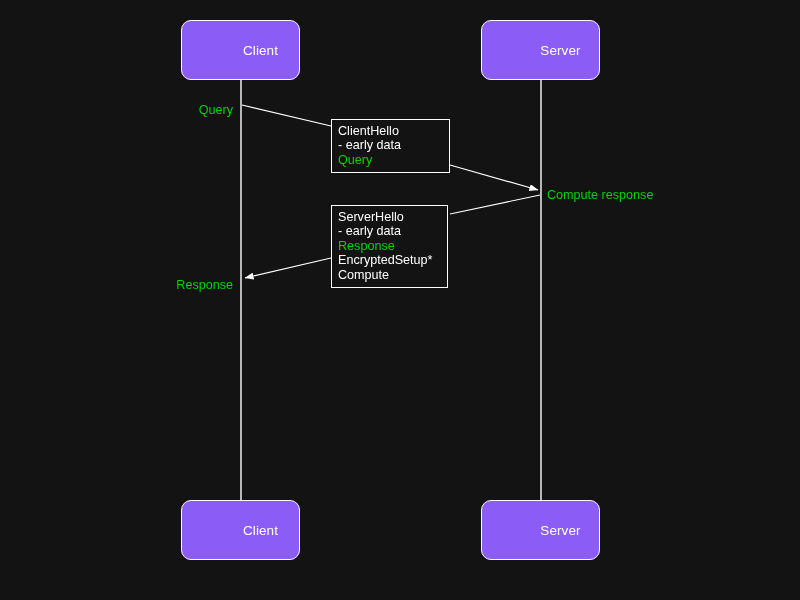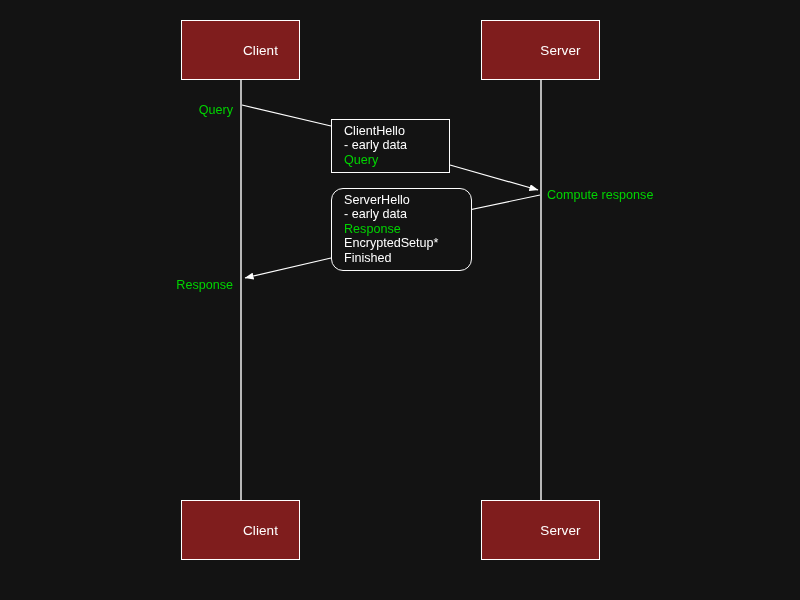"Client" .participant { background: #7f1d1d -> #8b5cf6; border-radius: 0 -> 10px }
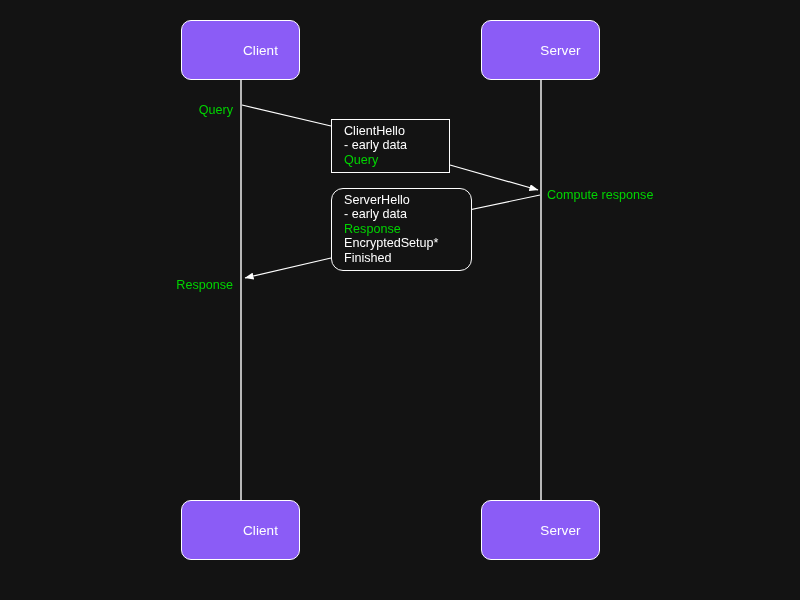"ClientHello" .msgbox { padding: 4px 5px 5px 12px -> 4px 5px 5px 6px }
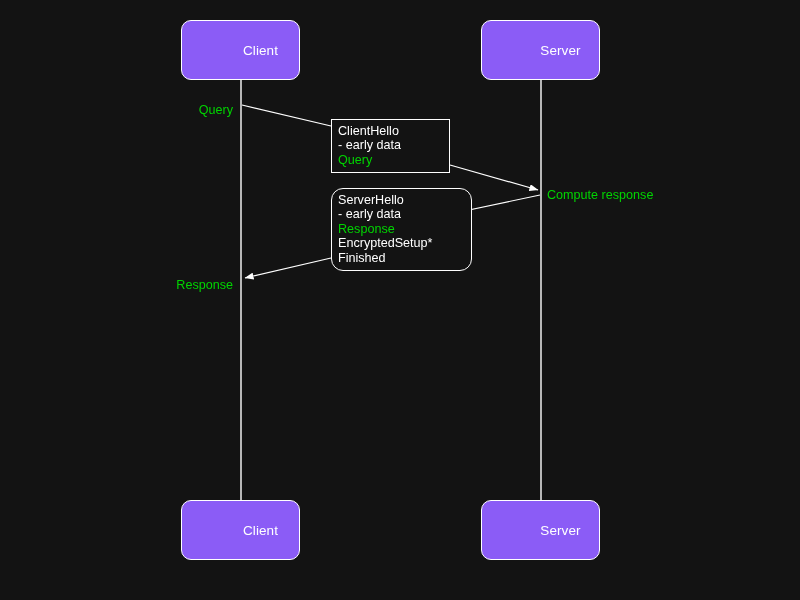"ServerHello" div.msgbox { border-radius: 12px -> none; top: 188px -> 205px; width: 141px -> 117px }
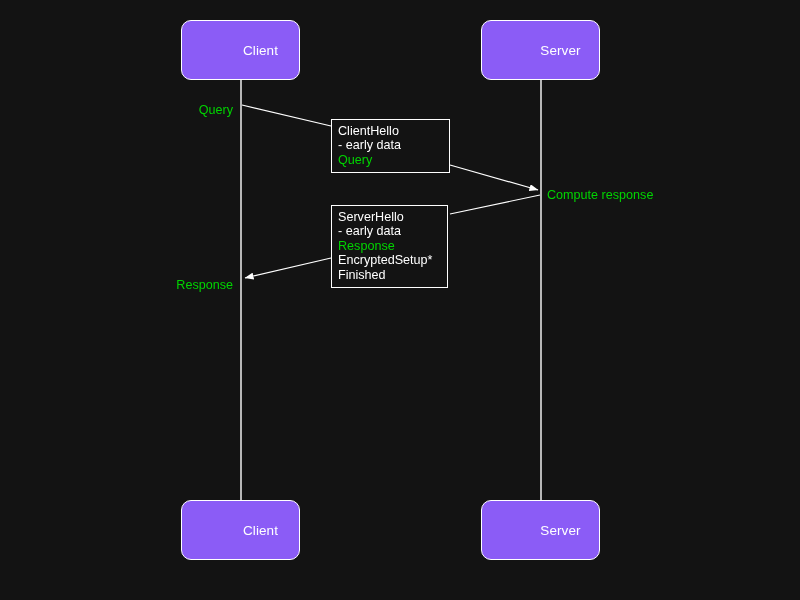"Finished" div.line { text: Finished -> Compute }
